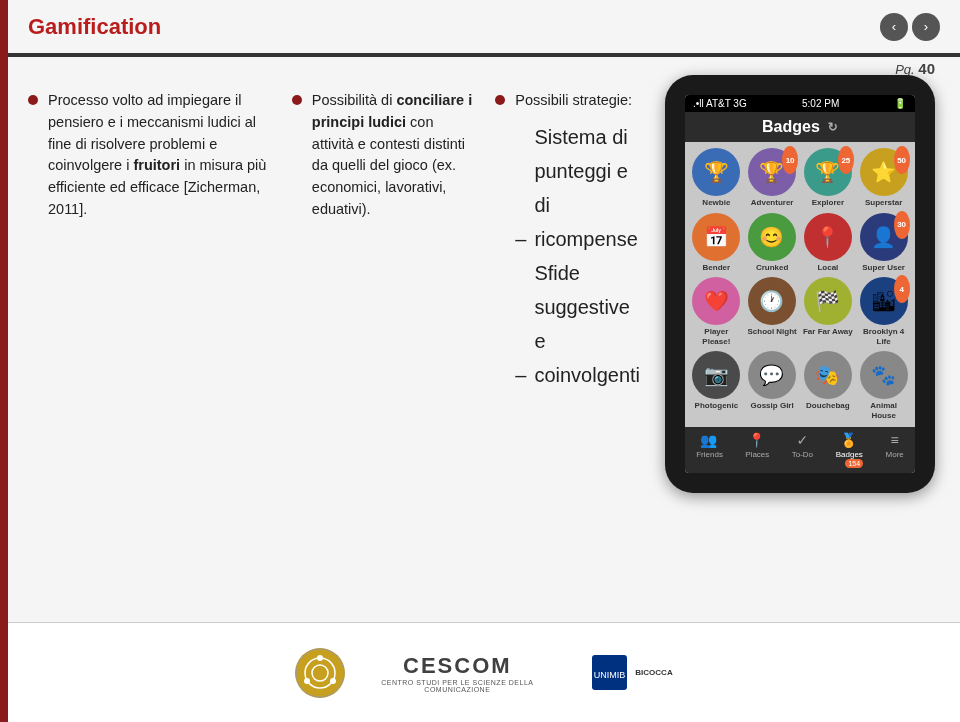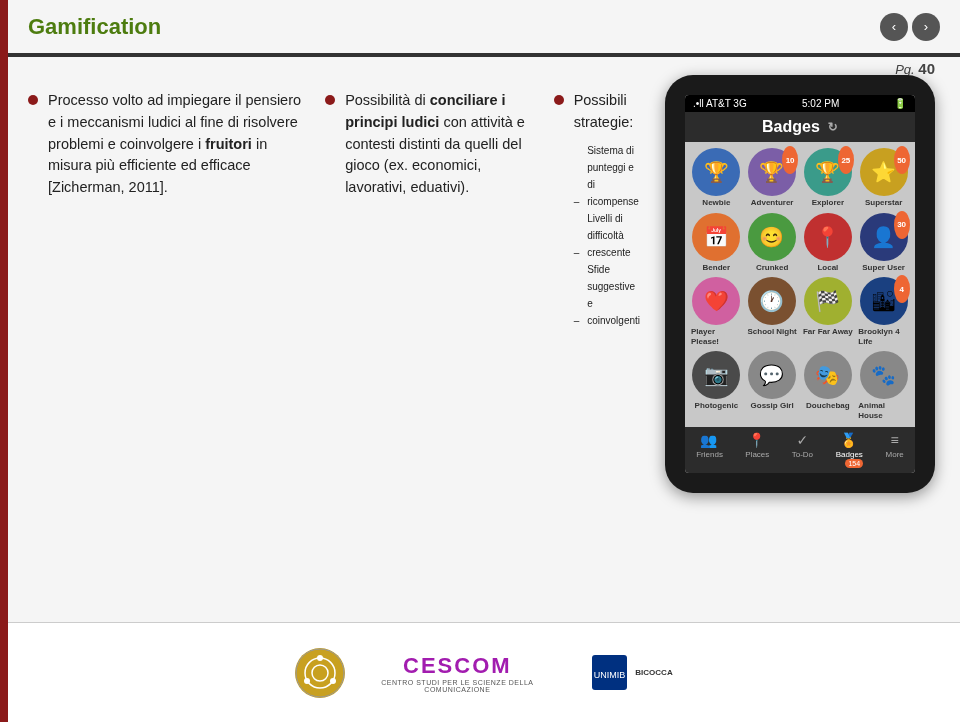"Gamification" .header-title { color: #4d7c0f -> #b91c1c }
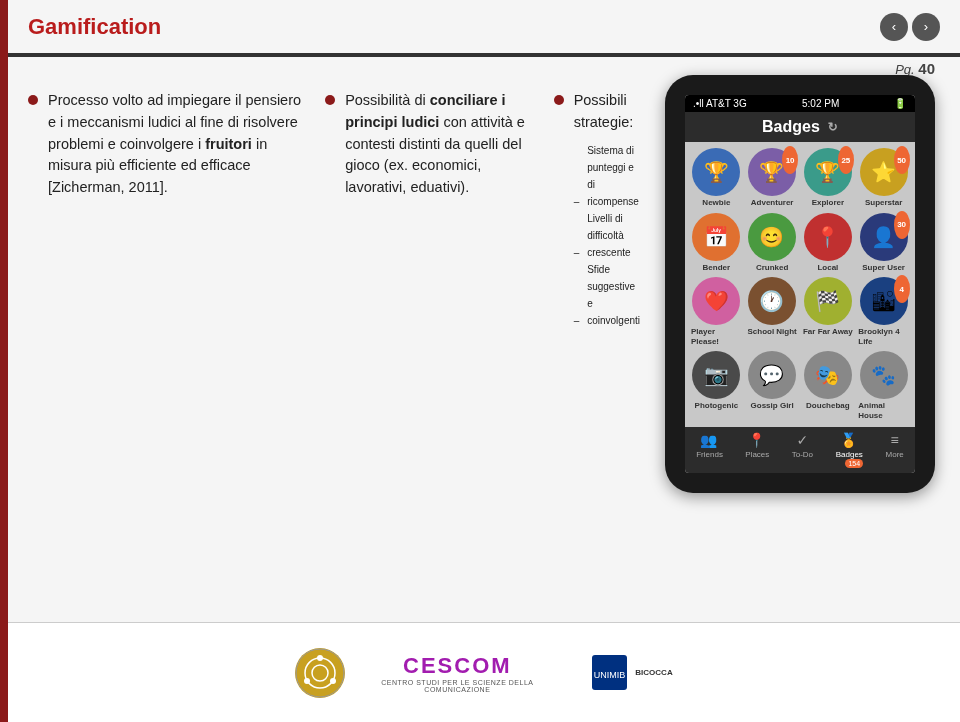"Sistema di punteggi e di" .sub-list li { font-size: 10px -> 20px }
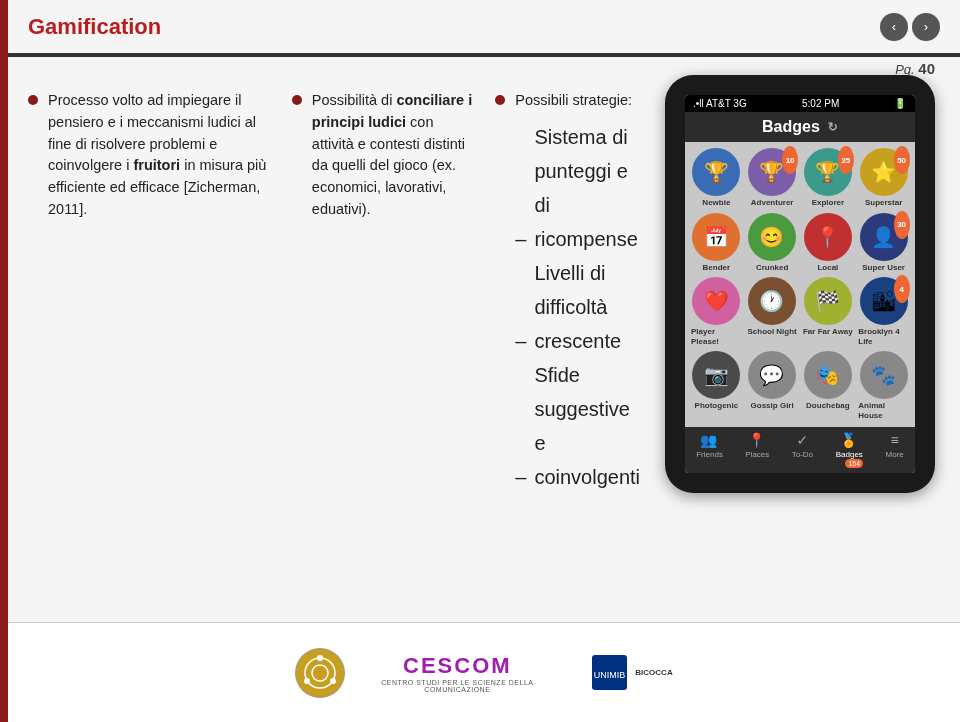"Newbie" .badge-label { text-align: left -> center }
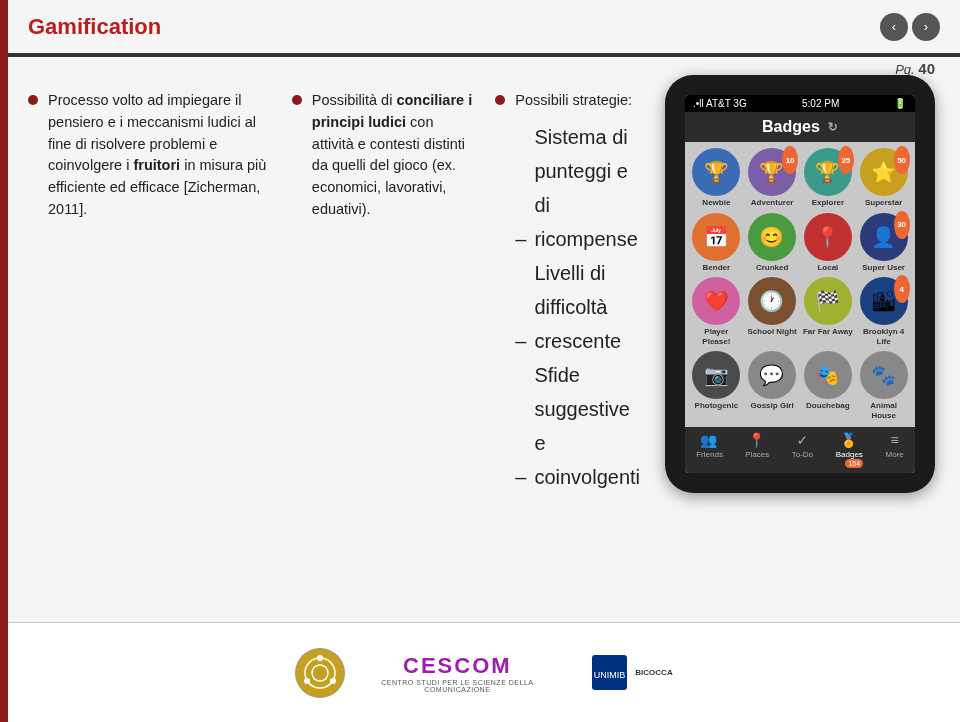"Livelli di difficoltà crescente" li { html: <li> <span>Livelli di difficoltà crescente</span> </li> -> none }
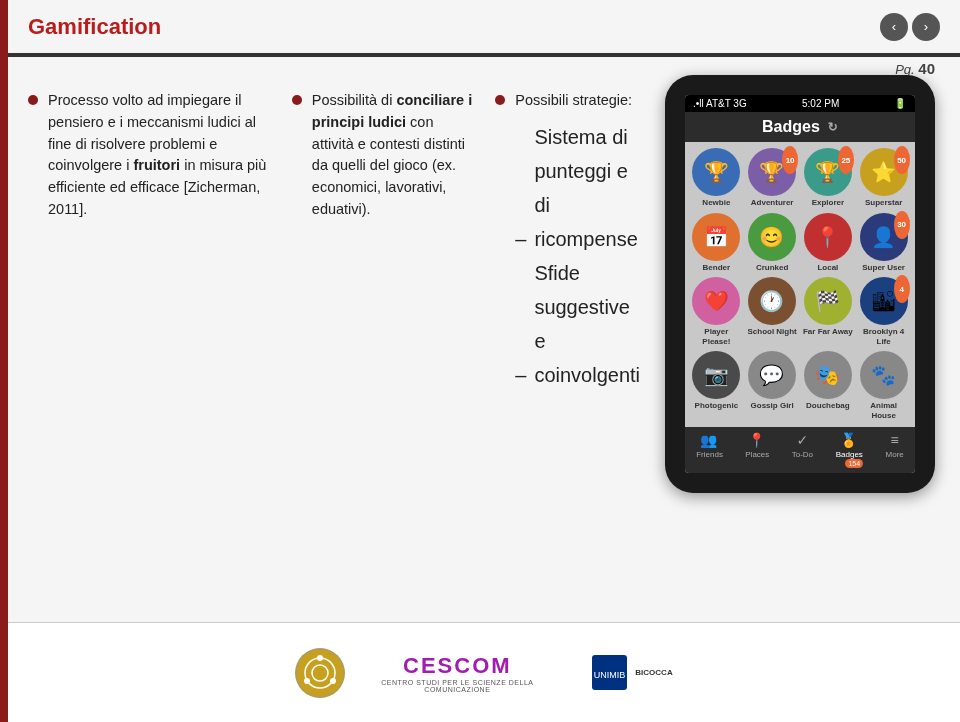"CESCOM" .cescom-text .cescom-main { color: #a21caf -> #404040 }
